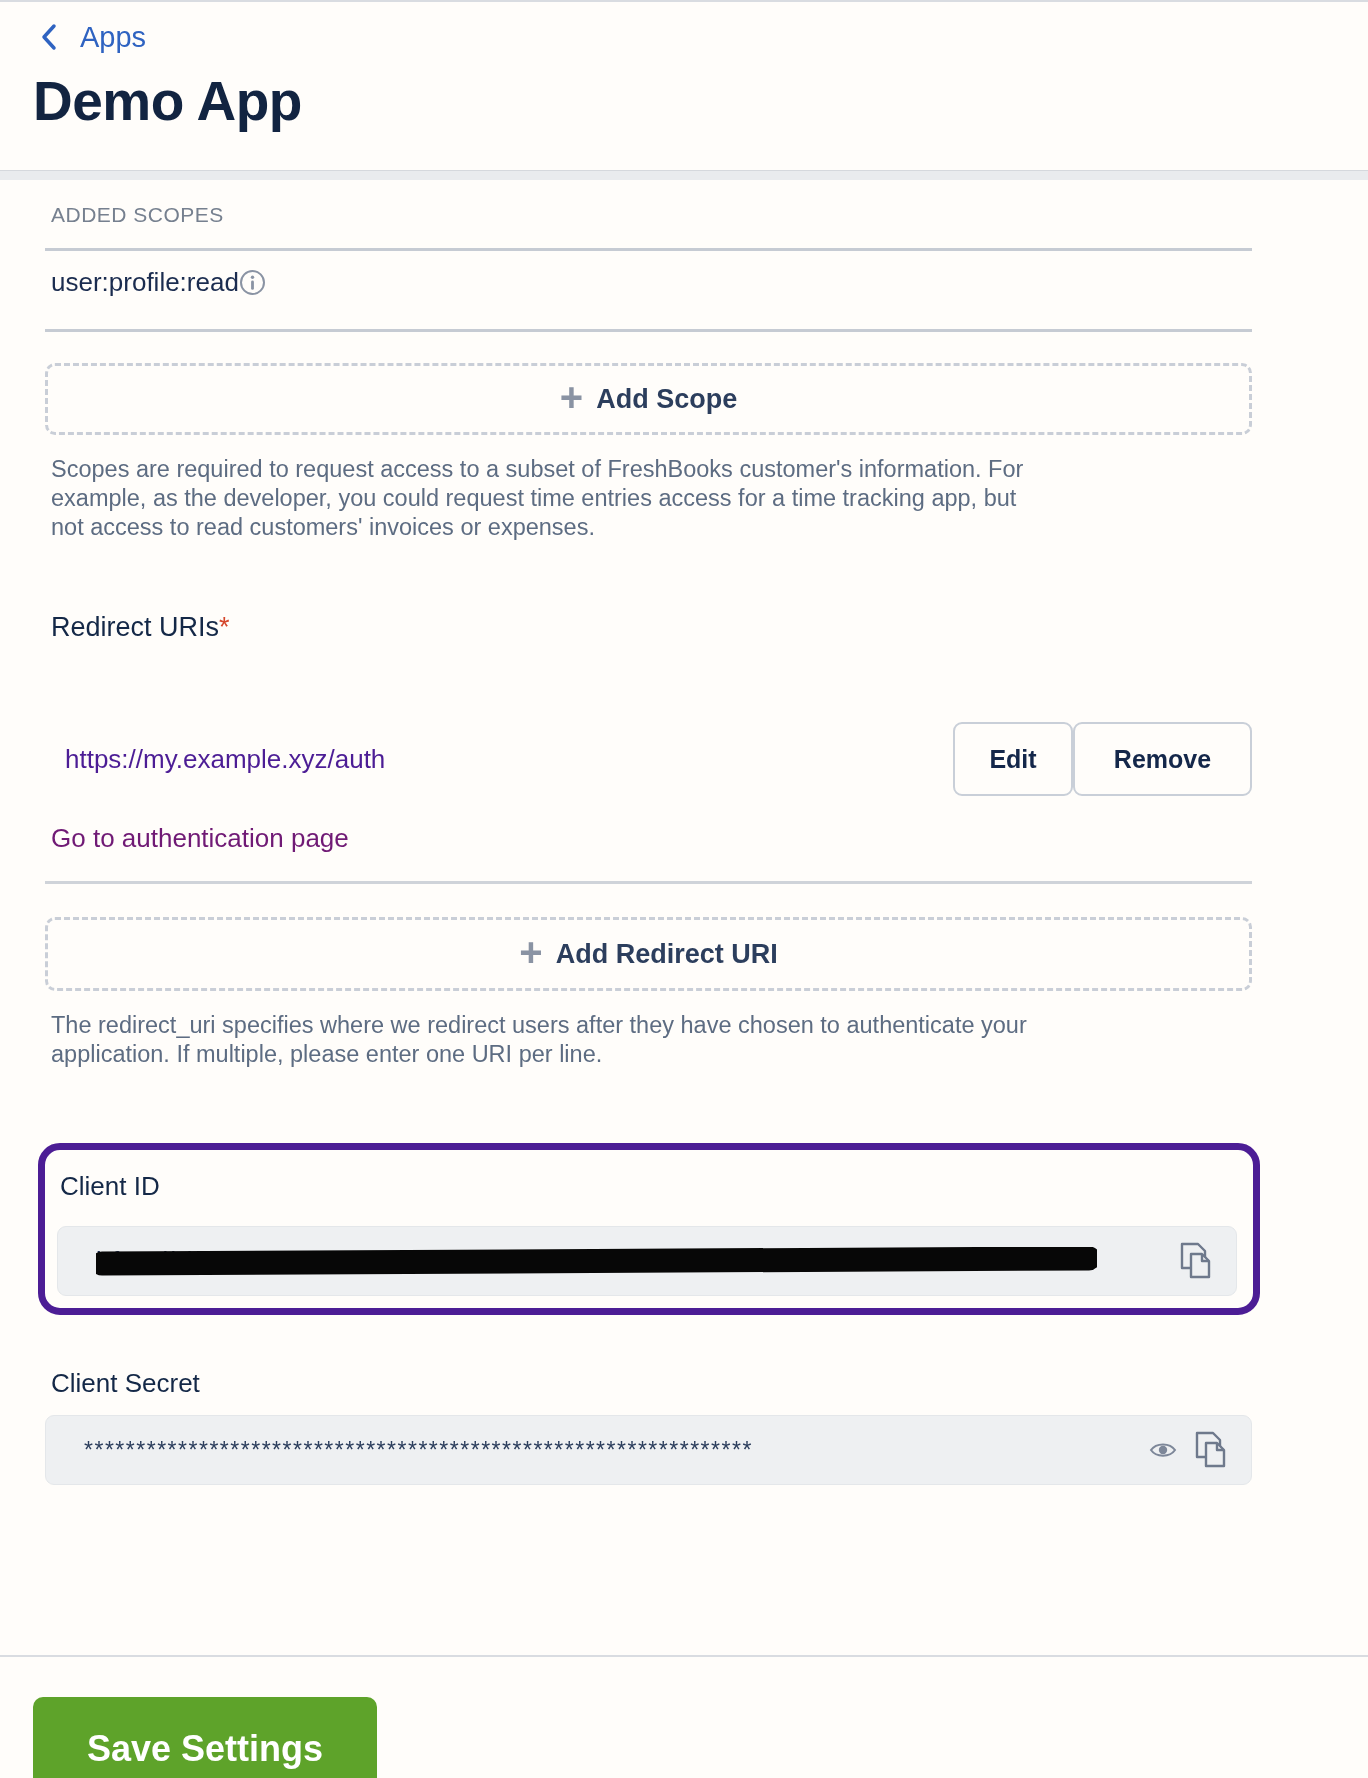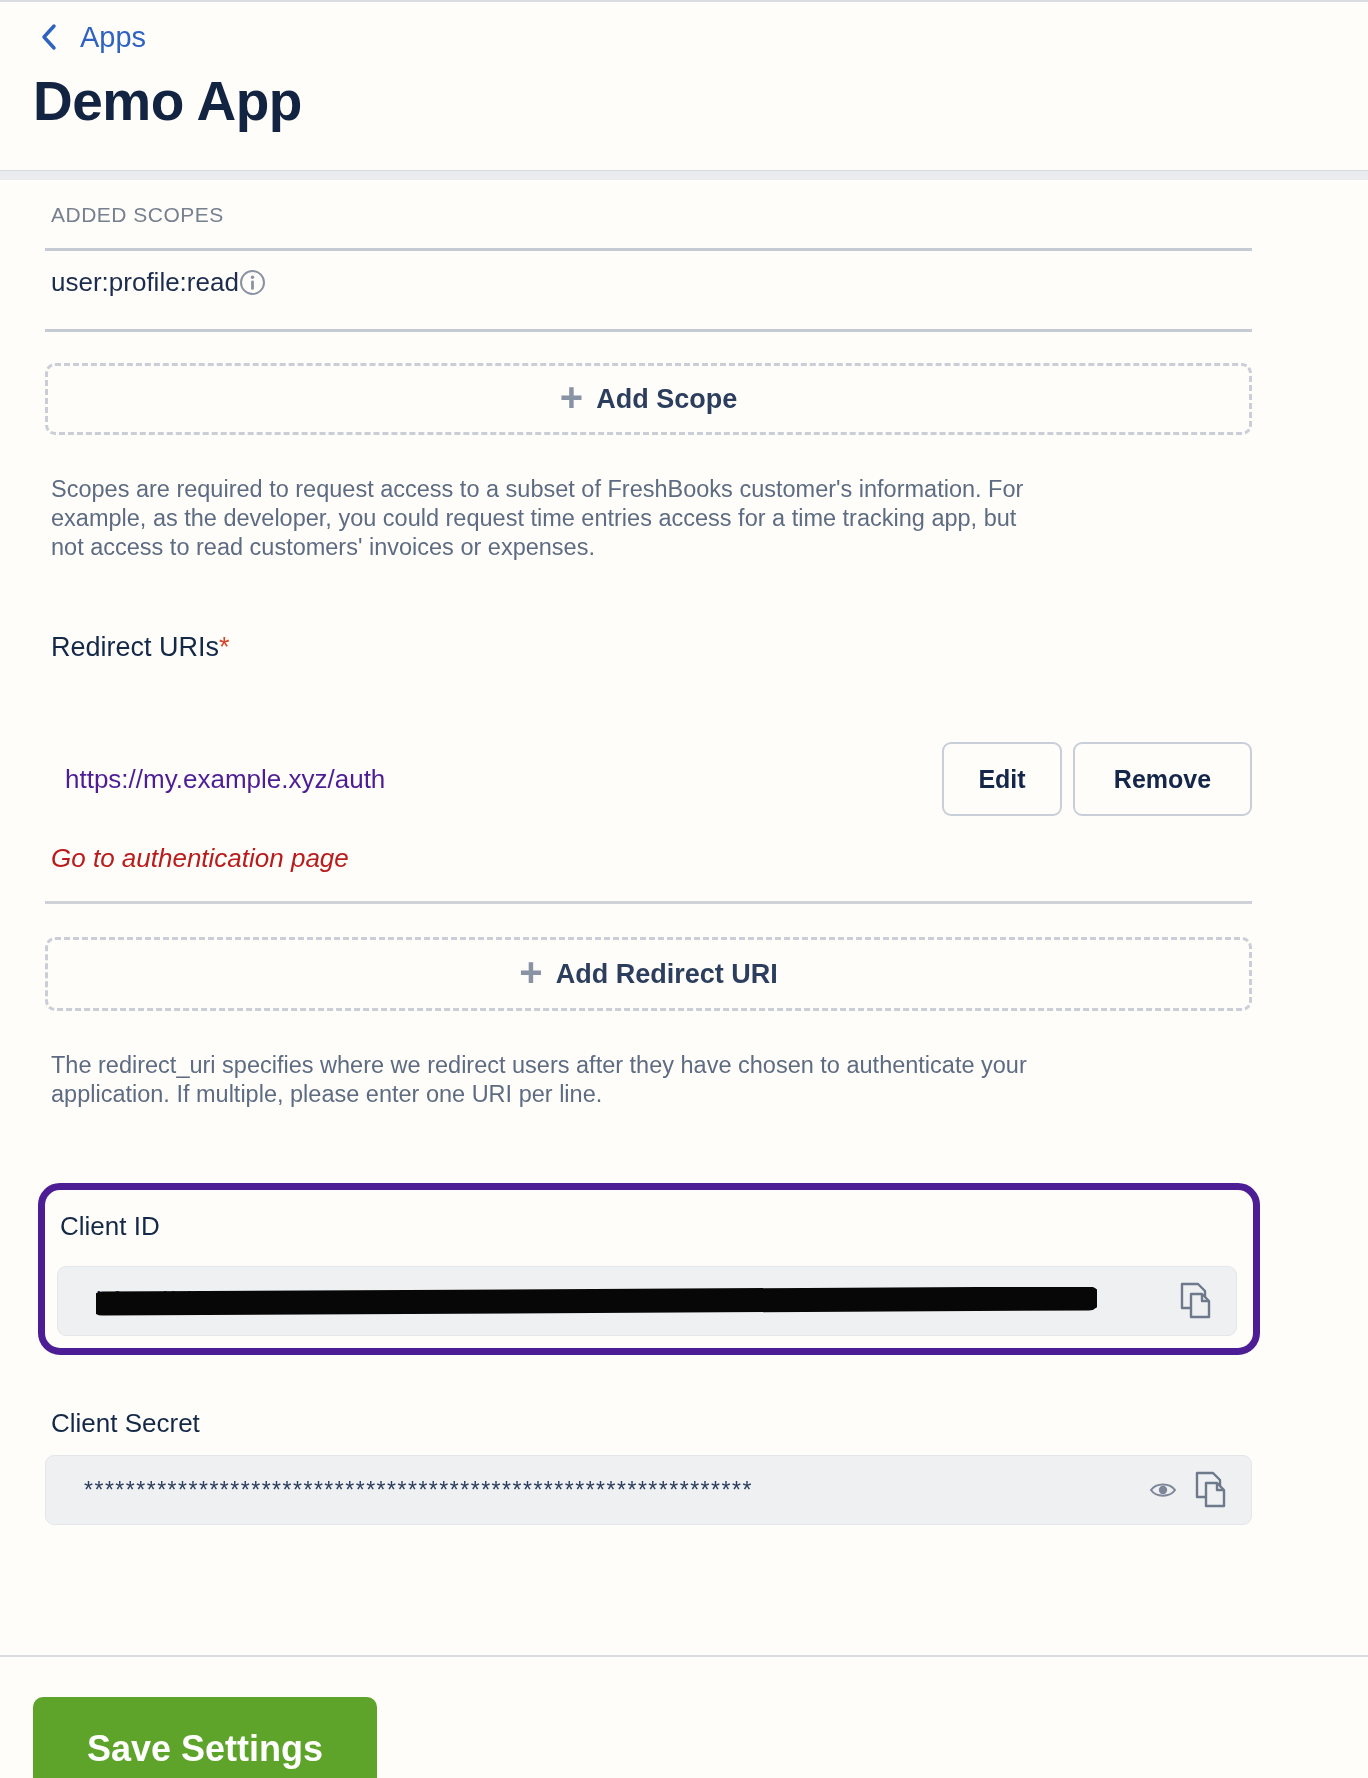"Scopes are required to request" .para { margin-top: 40px -> 20px }
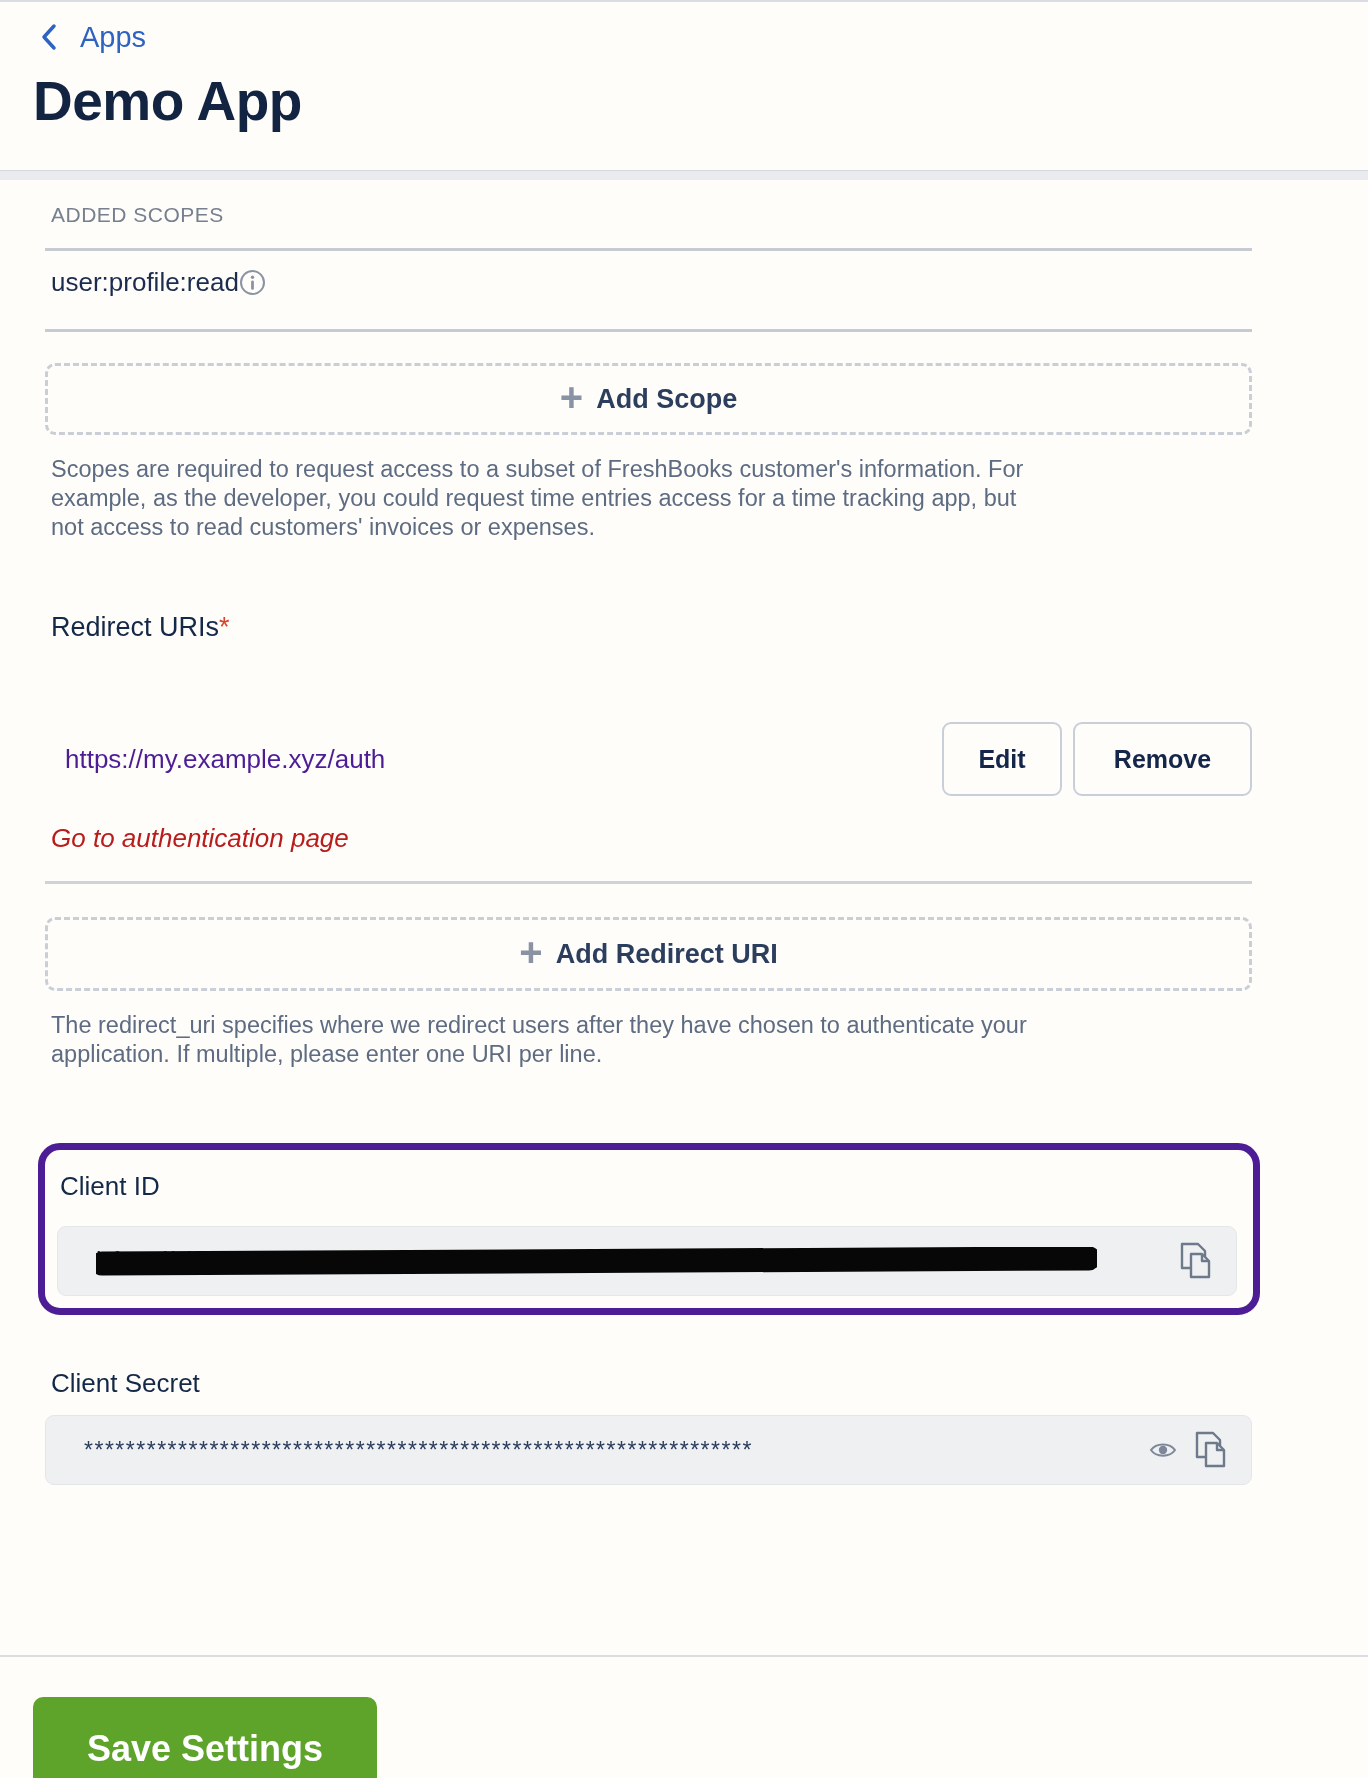"Edit" .uri-actions { gap: 11px -> none }
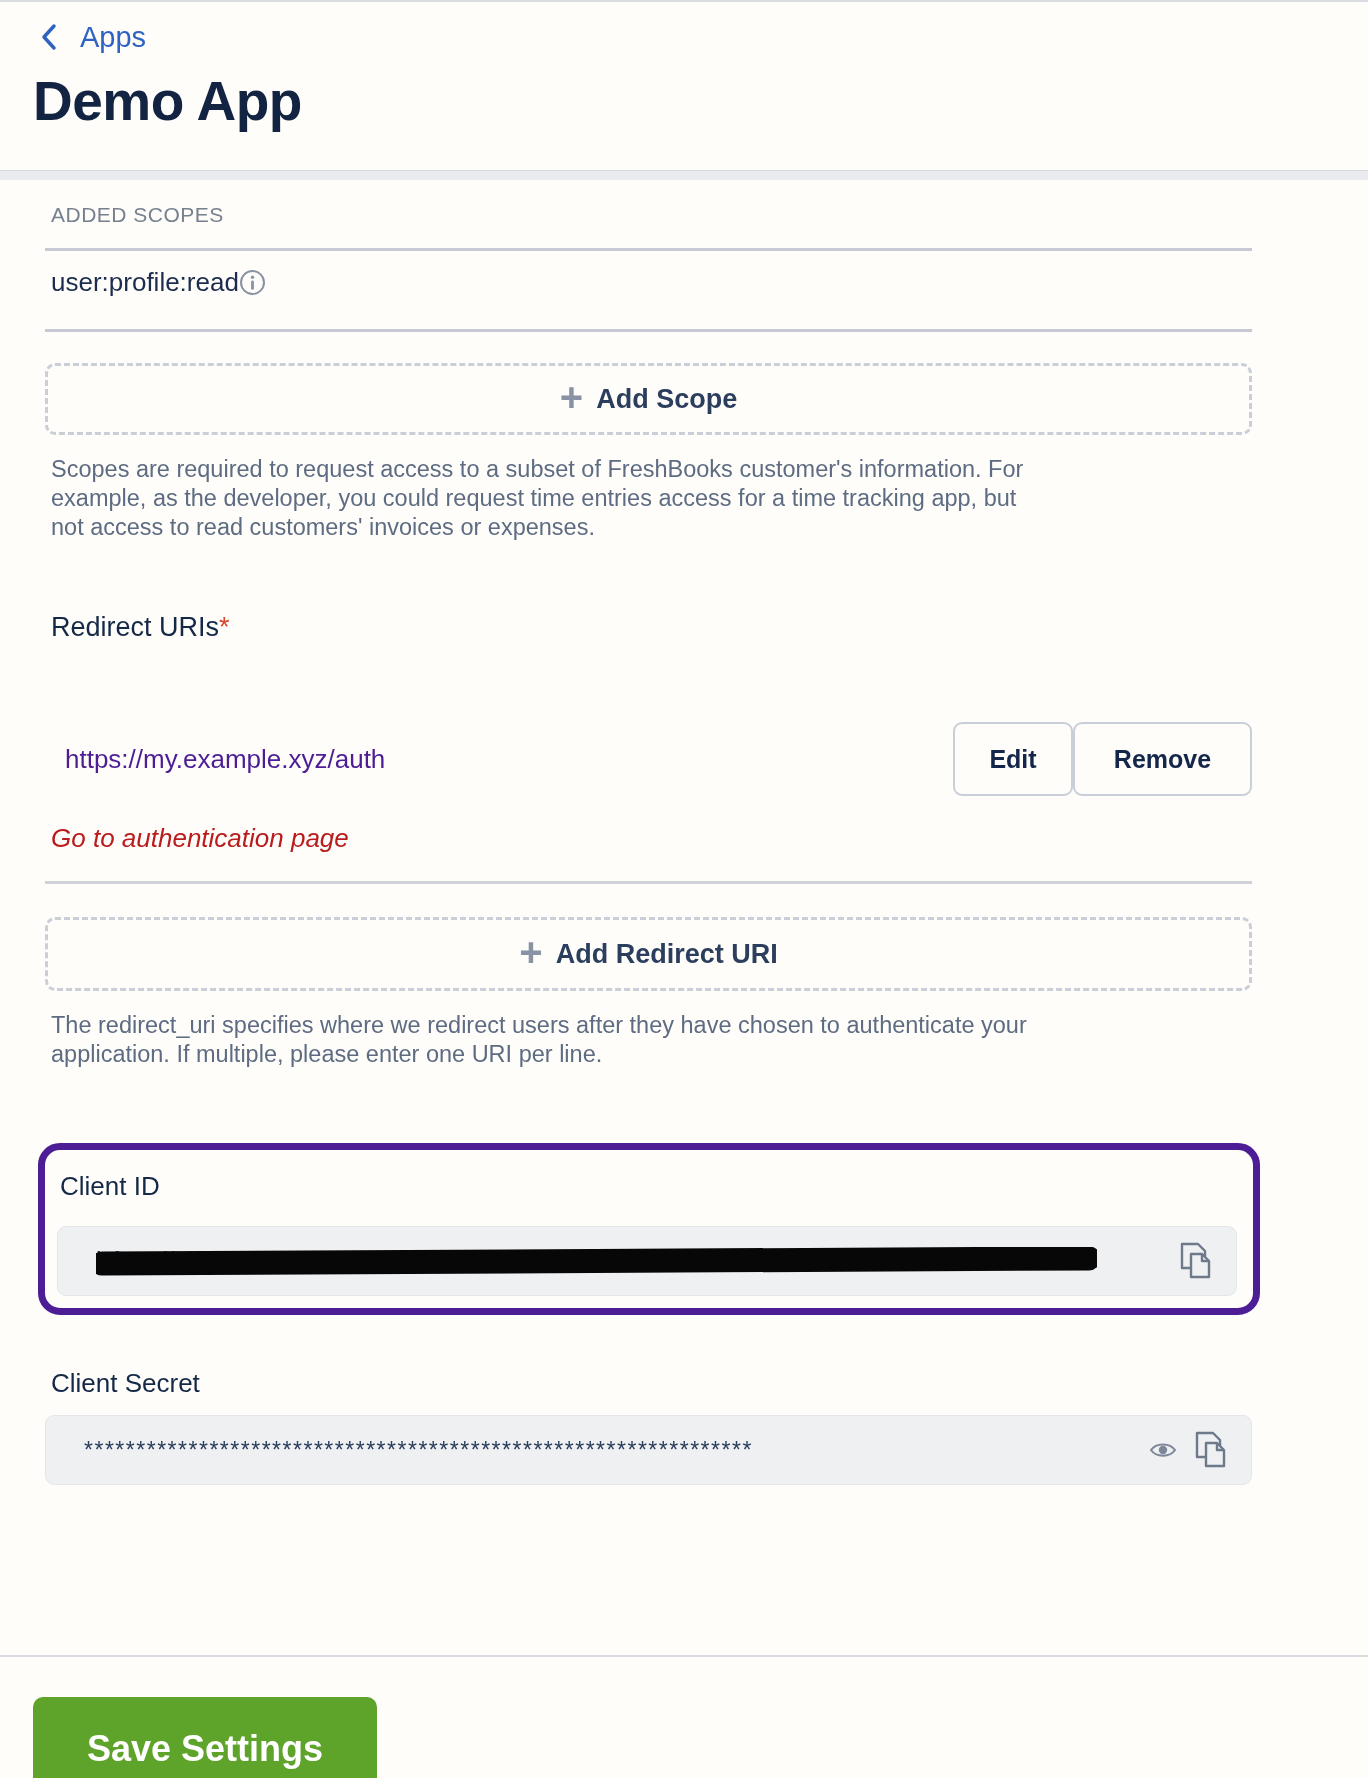"Go to authentication page" .auth-link { color: #b91c1c -> #701a75; font-style: italic -> none }
